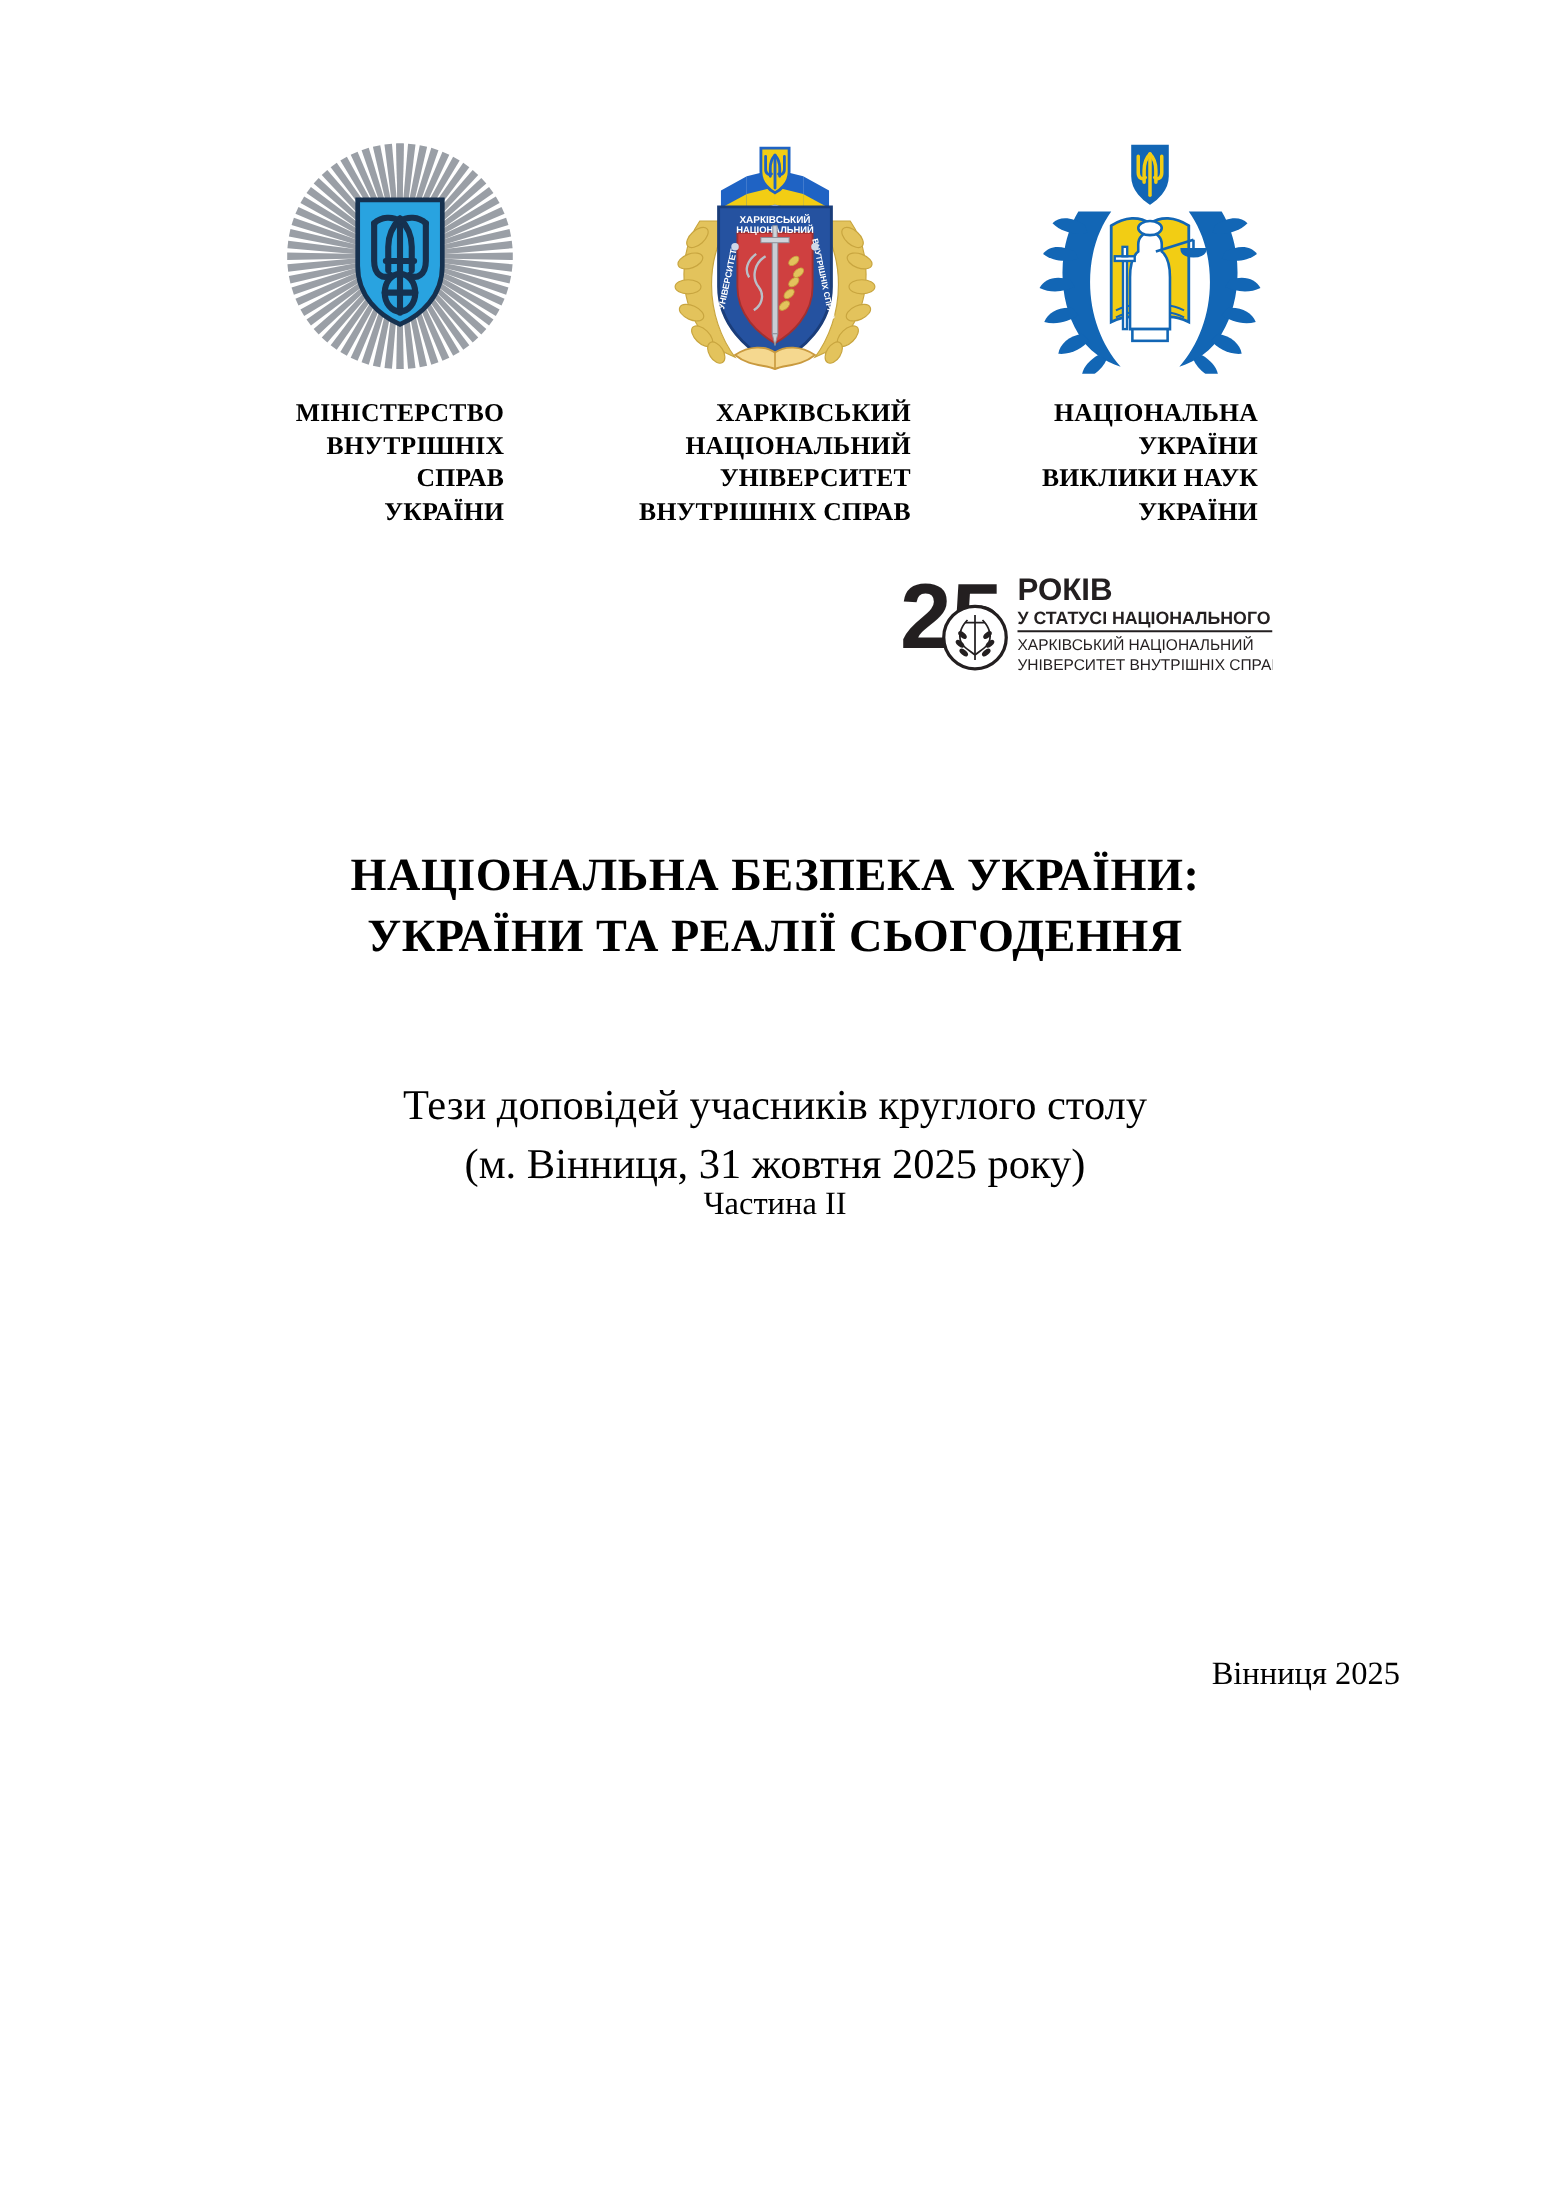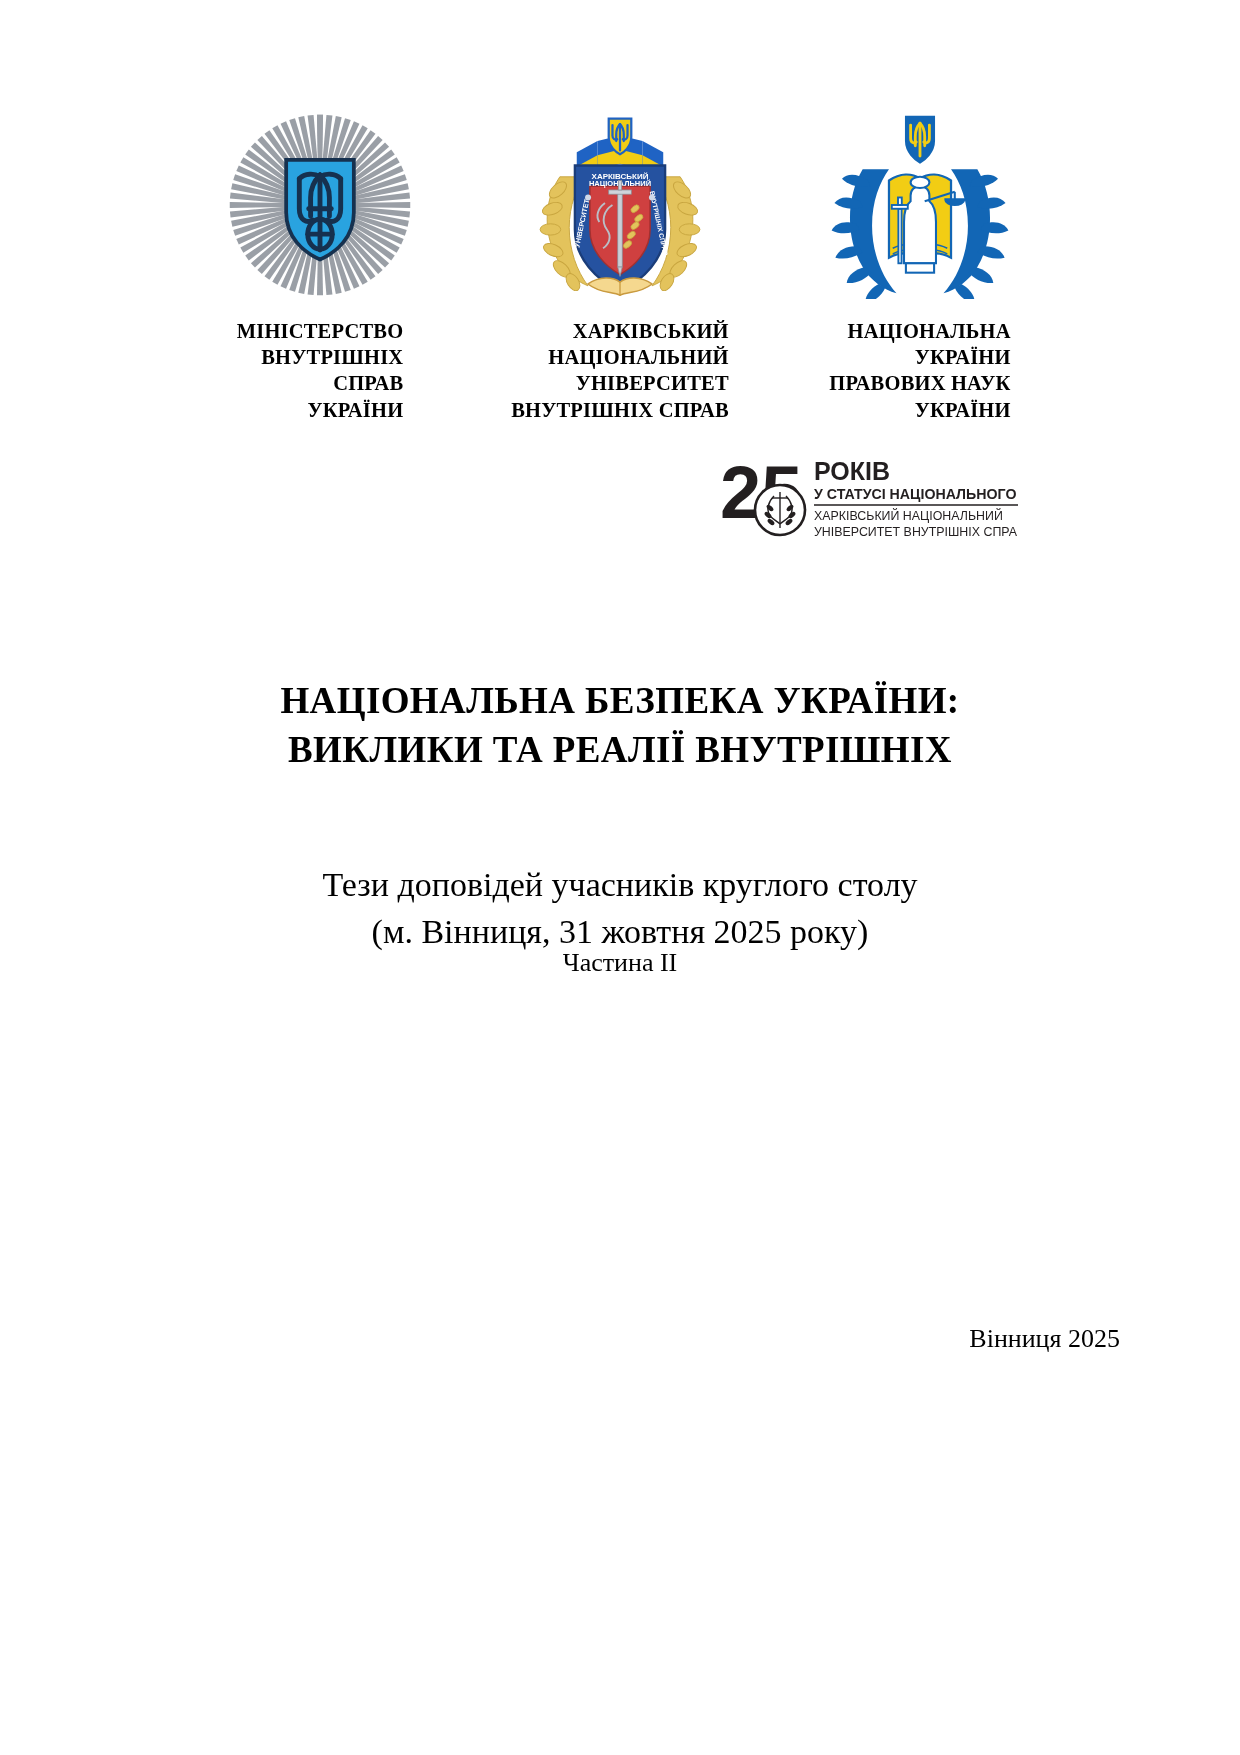"ПРАВОВИХ НАУК" div { text: ПРАВОВИХ -> ВИКЛИКИ }
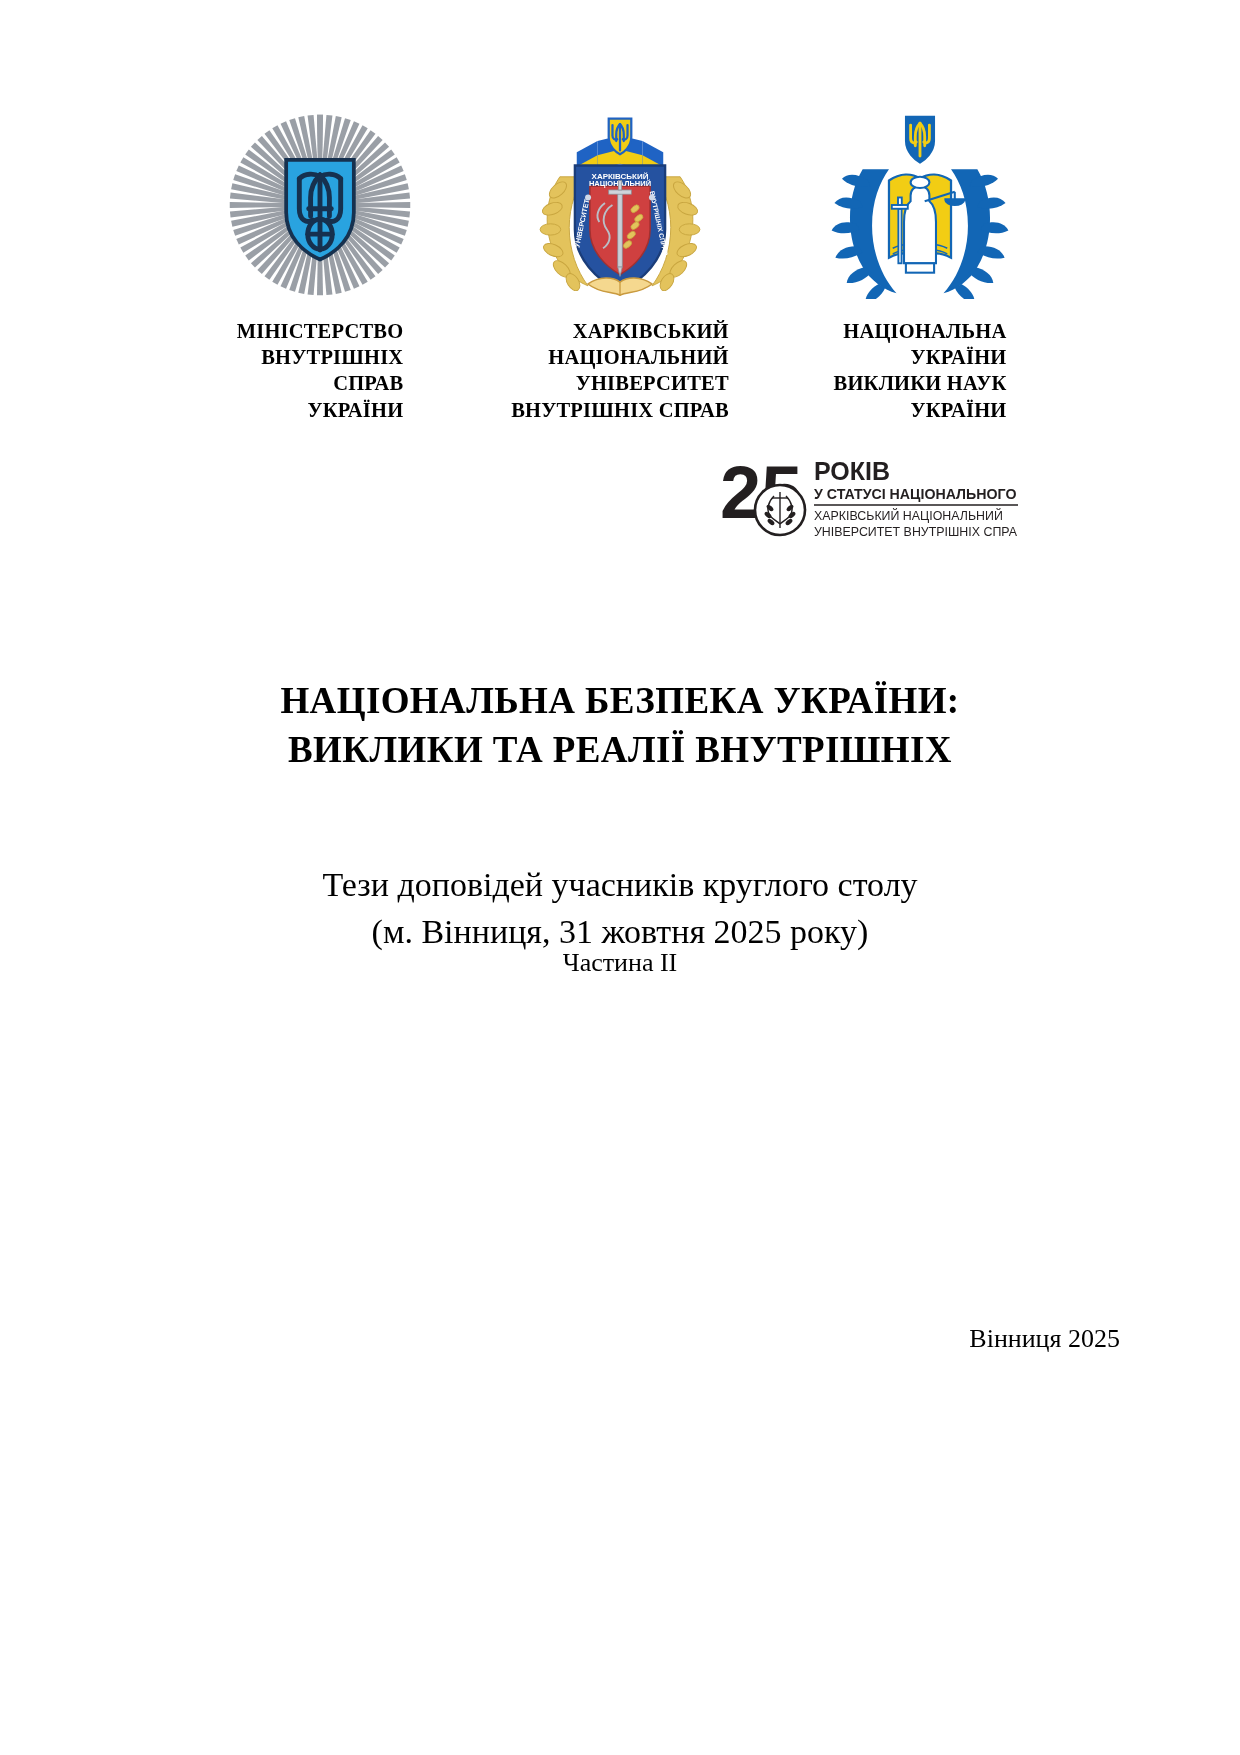"ВИКЛИКИ ТА РЕАЛІЇ ВНУТРІШНІХ" div { text: ВИКЛИКИ ТА РЕАЛІЇ ВНУТРІШНІХ -> УКРАЇНИ ТА РЕАЛІЇ СЬОГОДЕННЯ }
